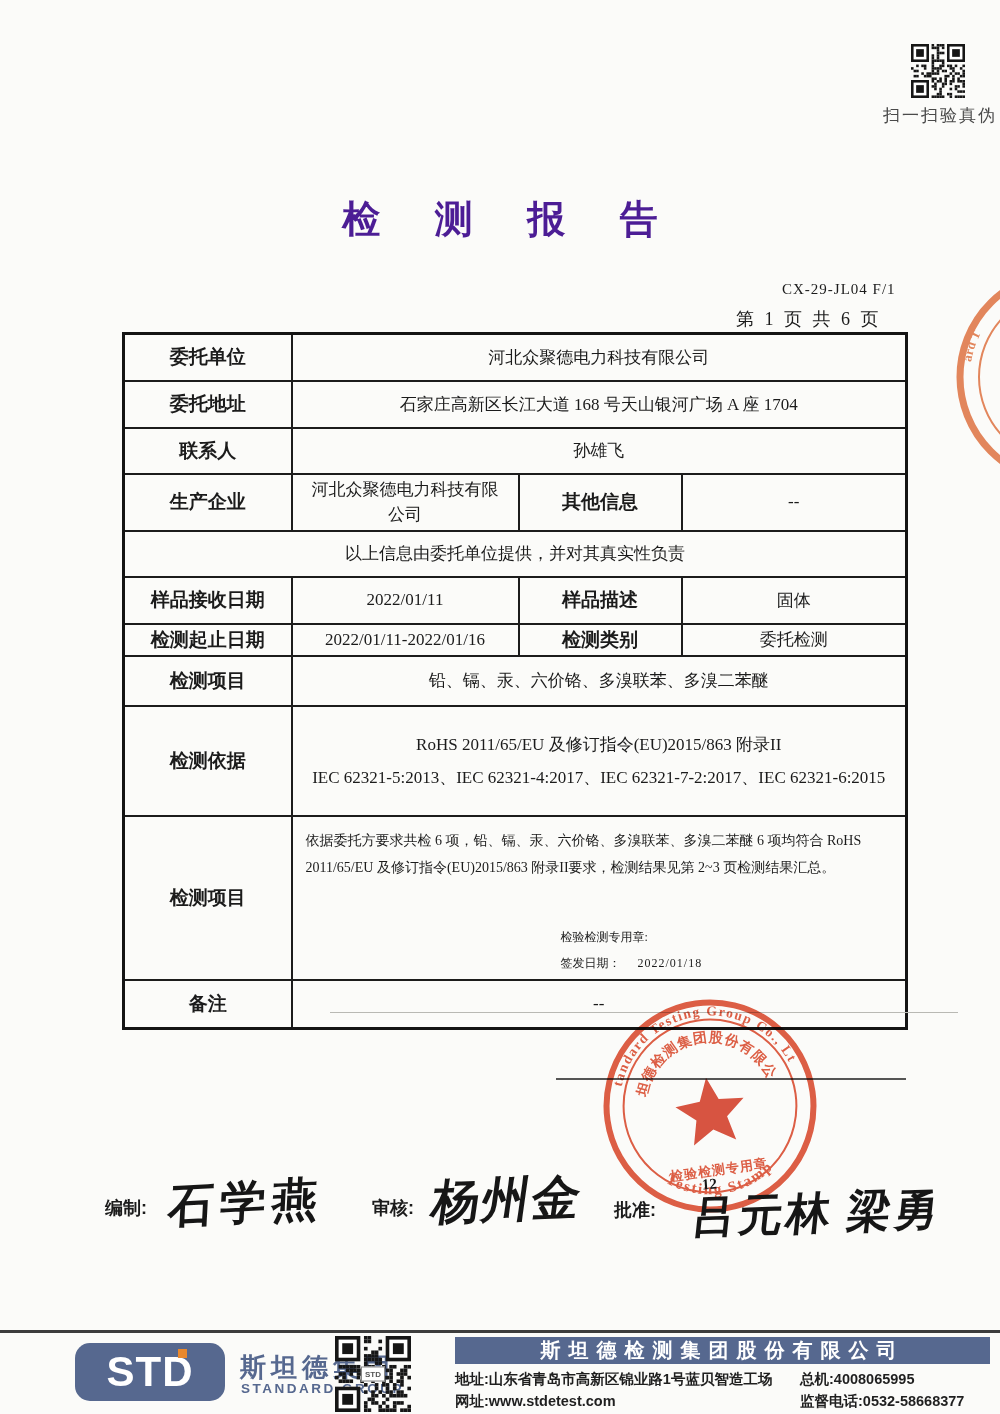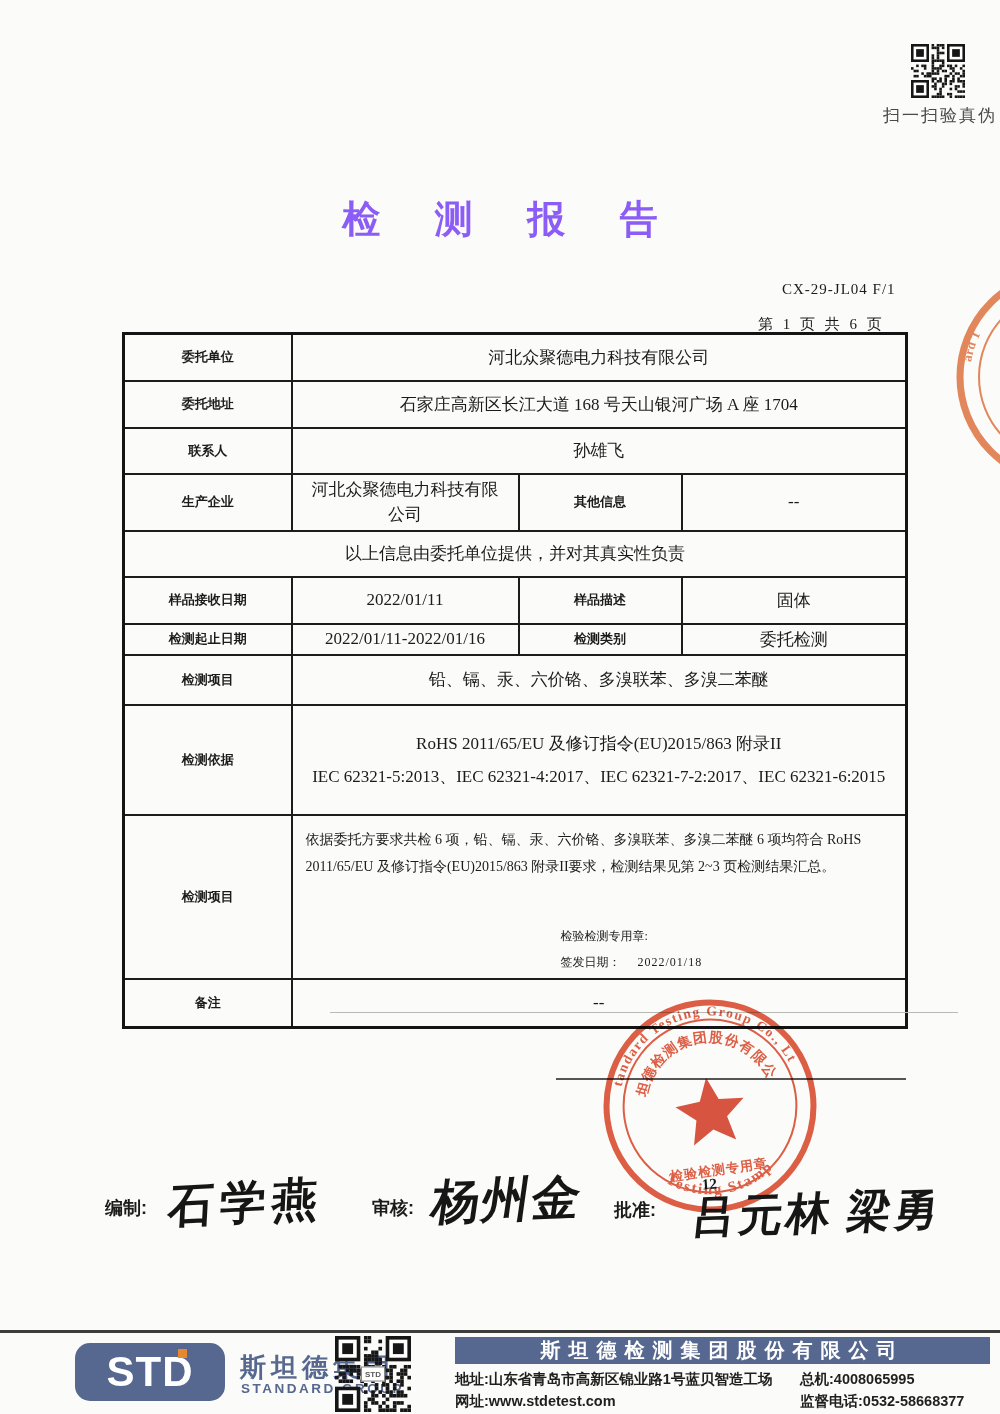"检 测 报 告" .doc-title { color: #8b5cf6 -> #4c1d95 }
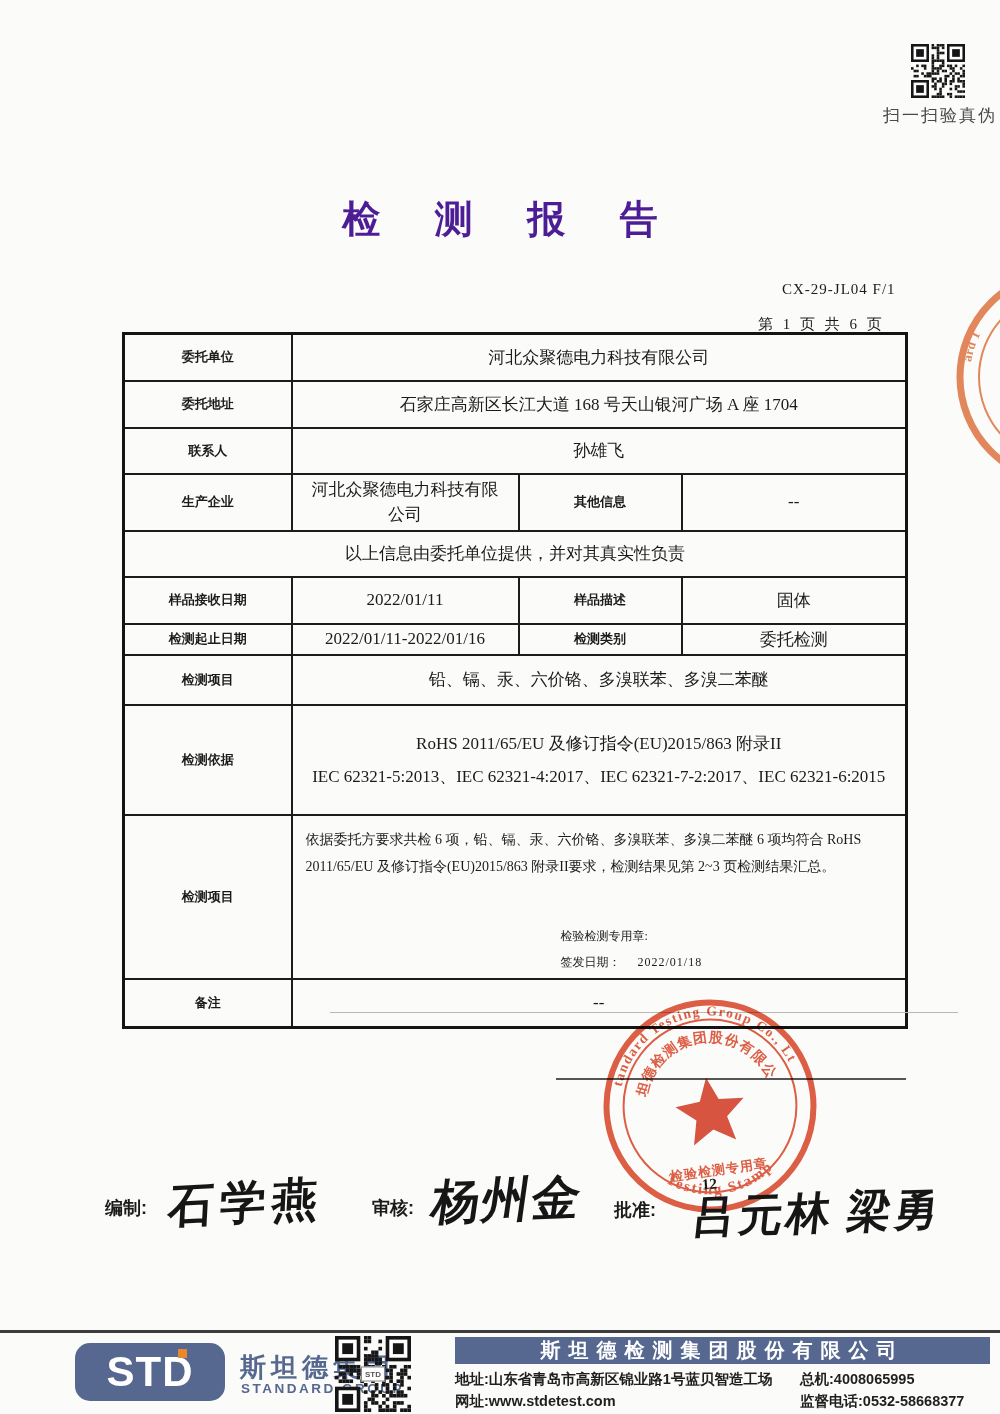"第 1 页 共 6" .page-info { font-size: 15px -> 18px; left: 758px -> 736px; margin-top: 8px -> none }
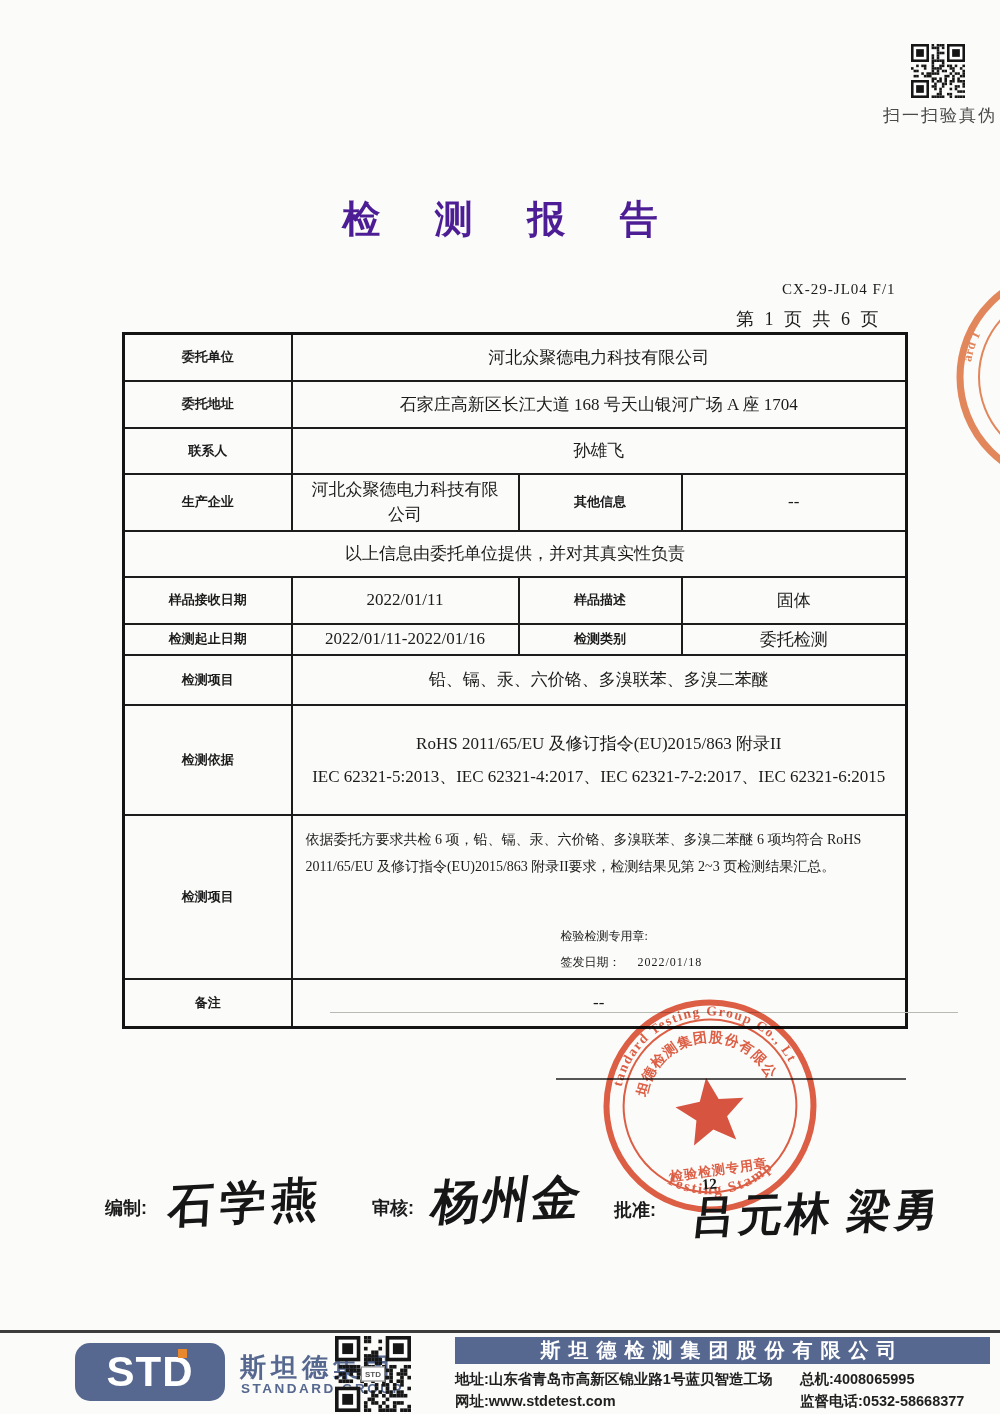"委托单位" td.lbl { font-size: 13px -> 19px }
